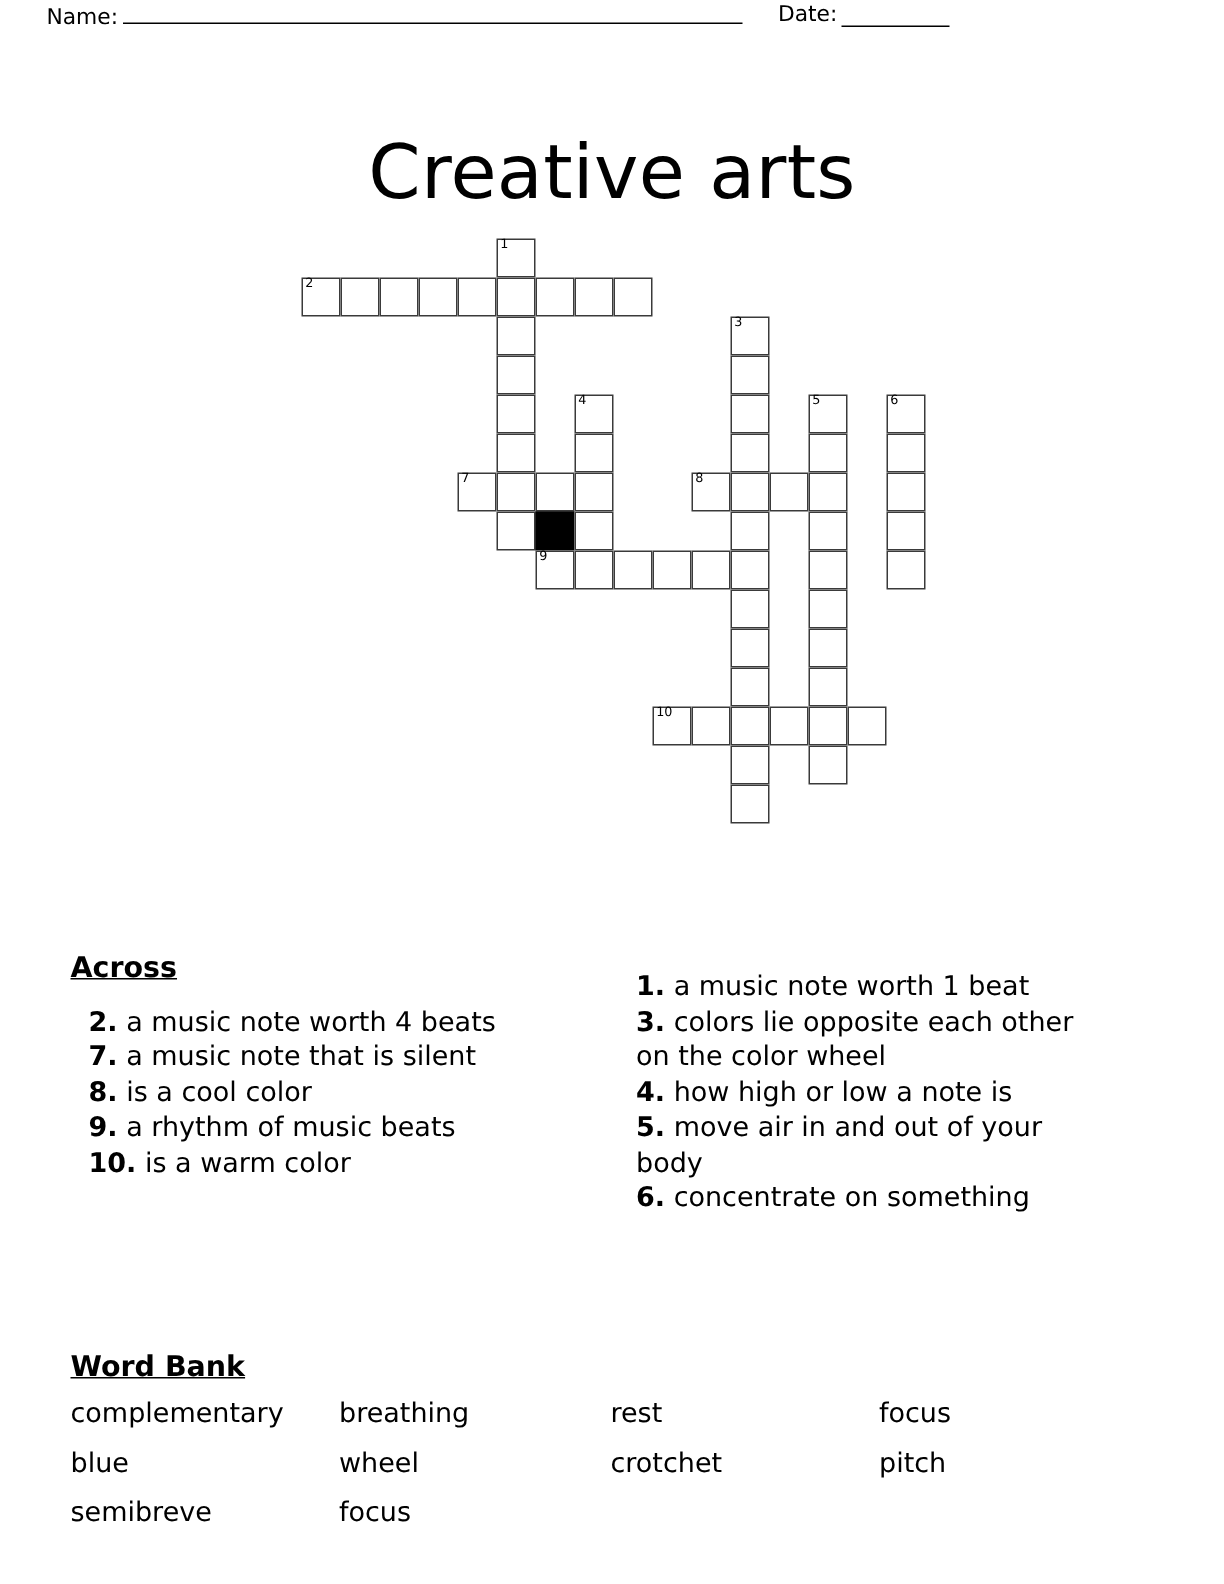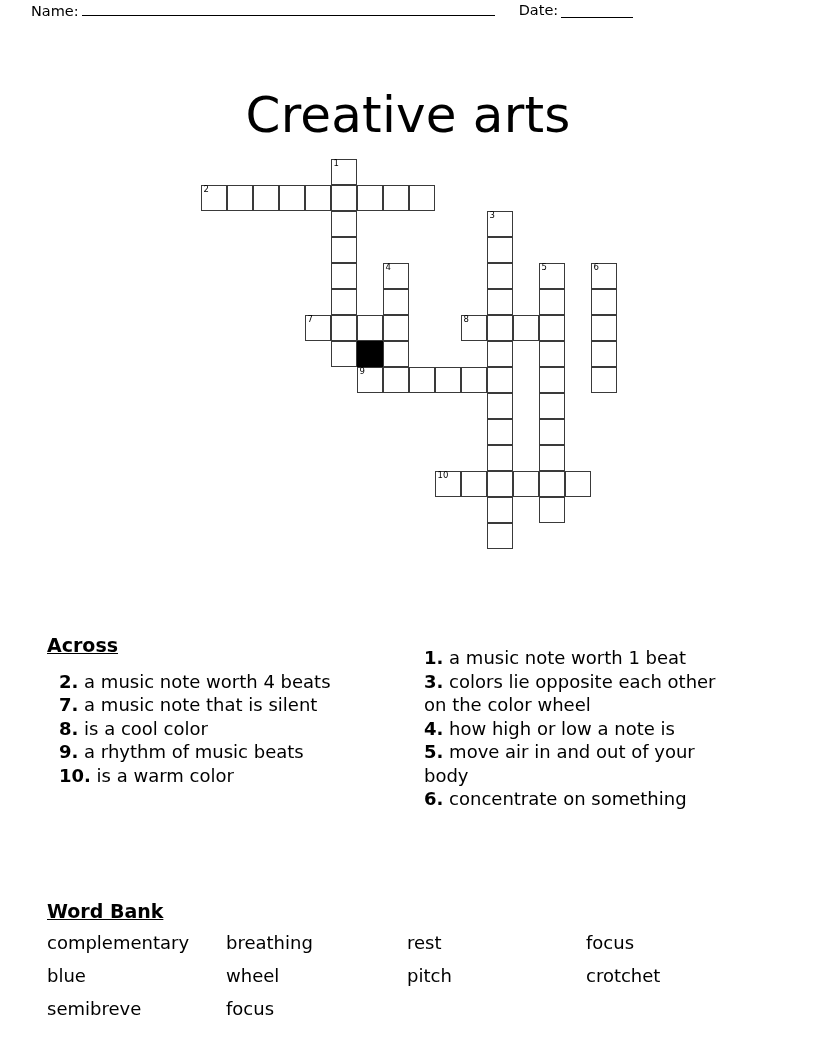"pitch" div.wb-word { order: before "crotchet" -> after "crotchet" }
